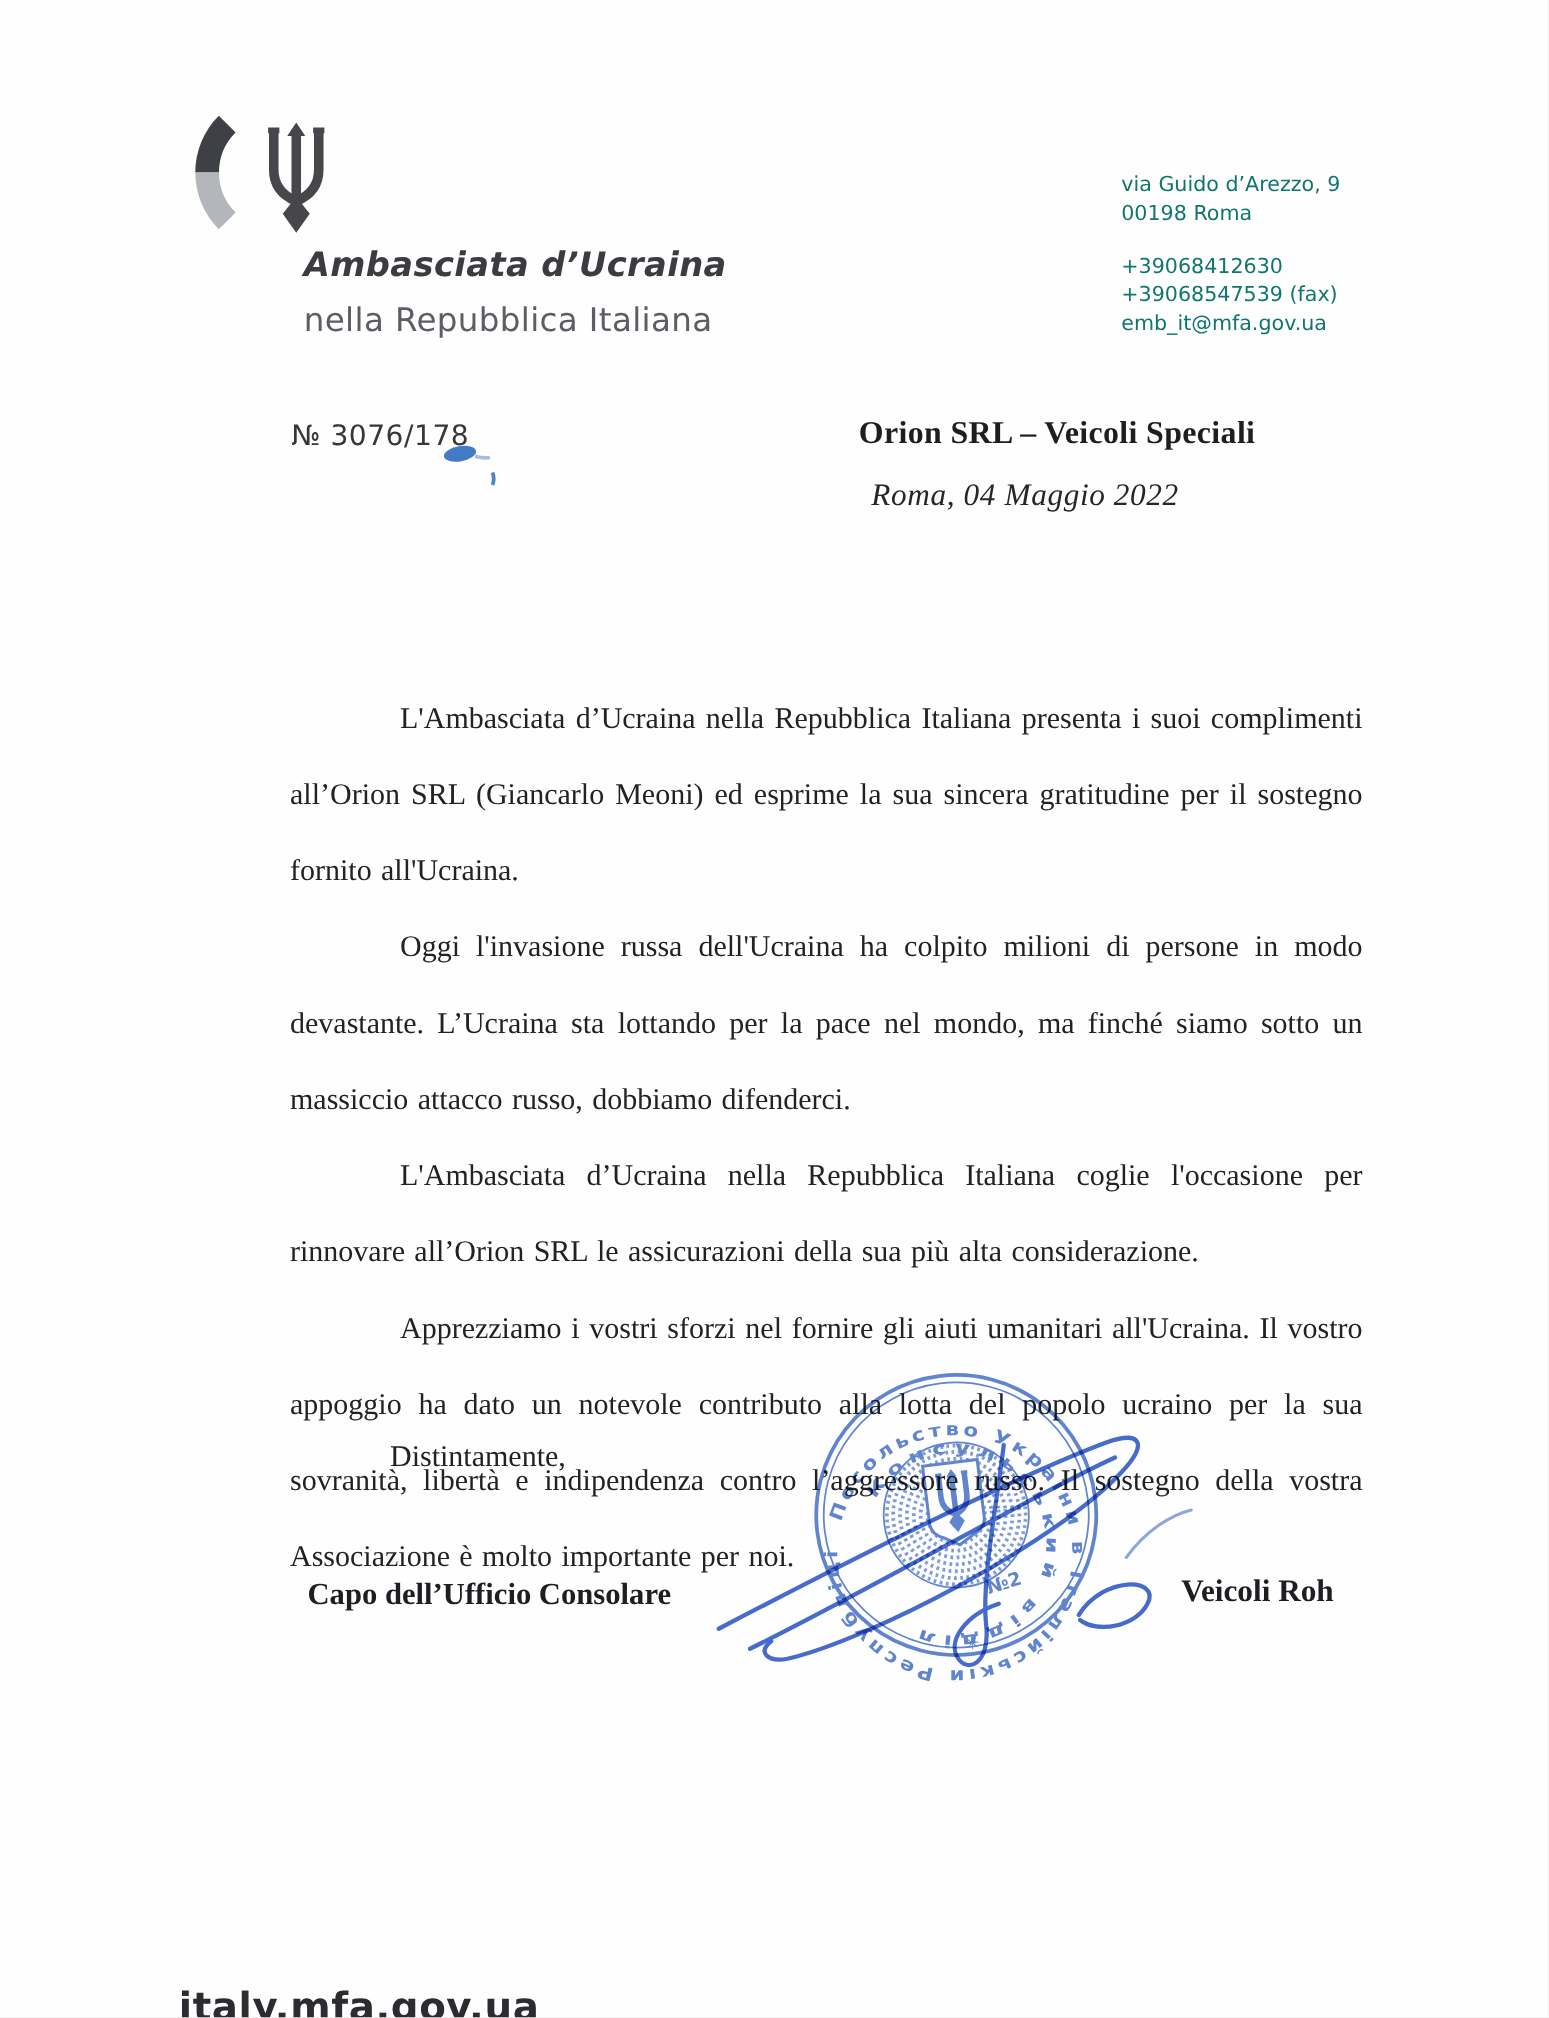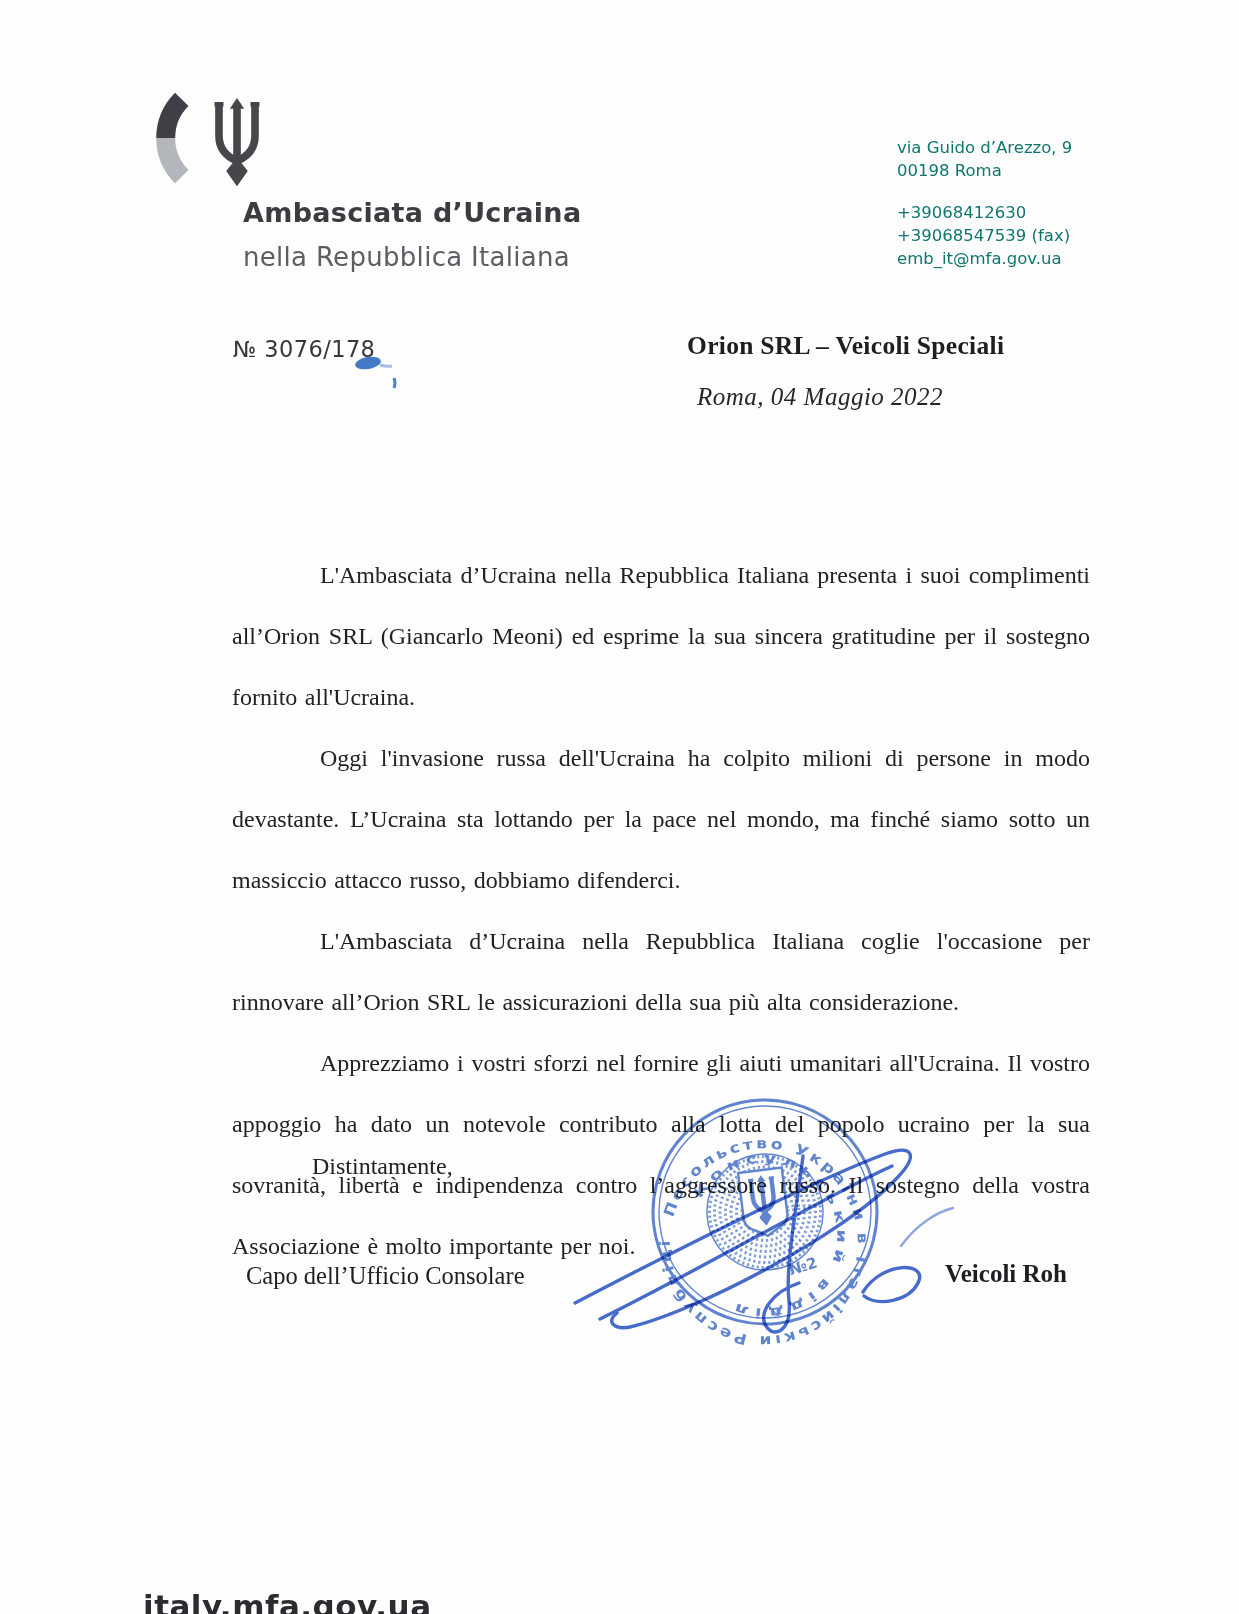"Ambasciata d’Ucraina" .org1 { font-style: none -> italic }
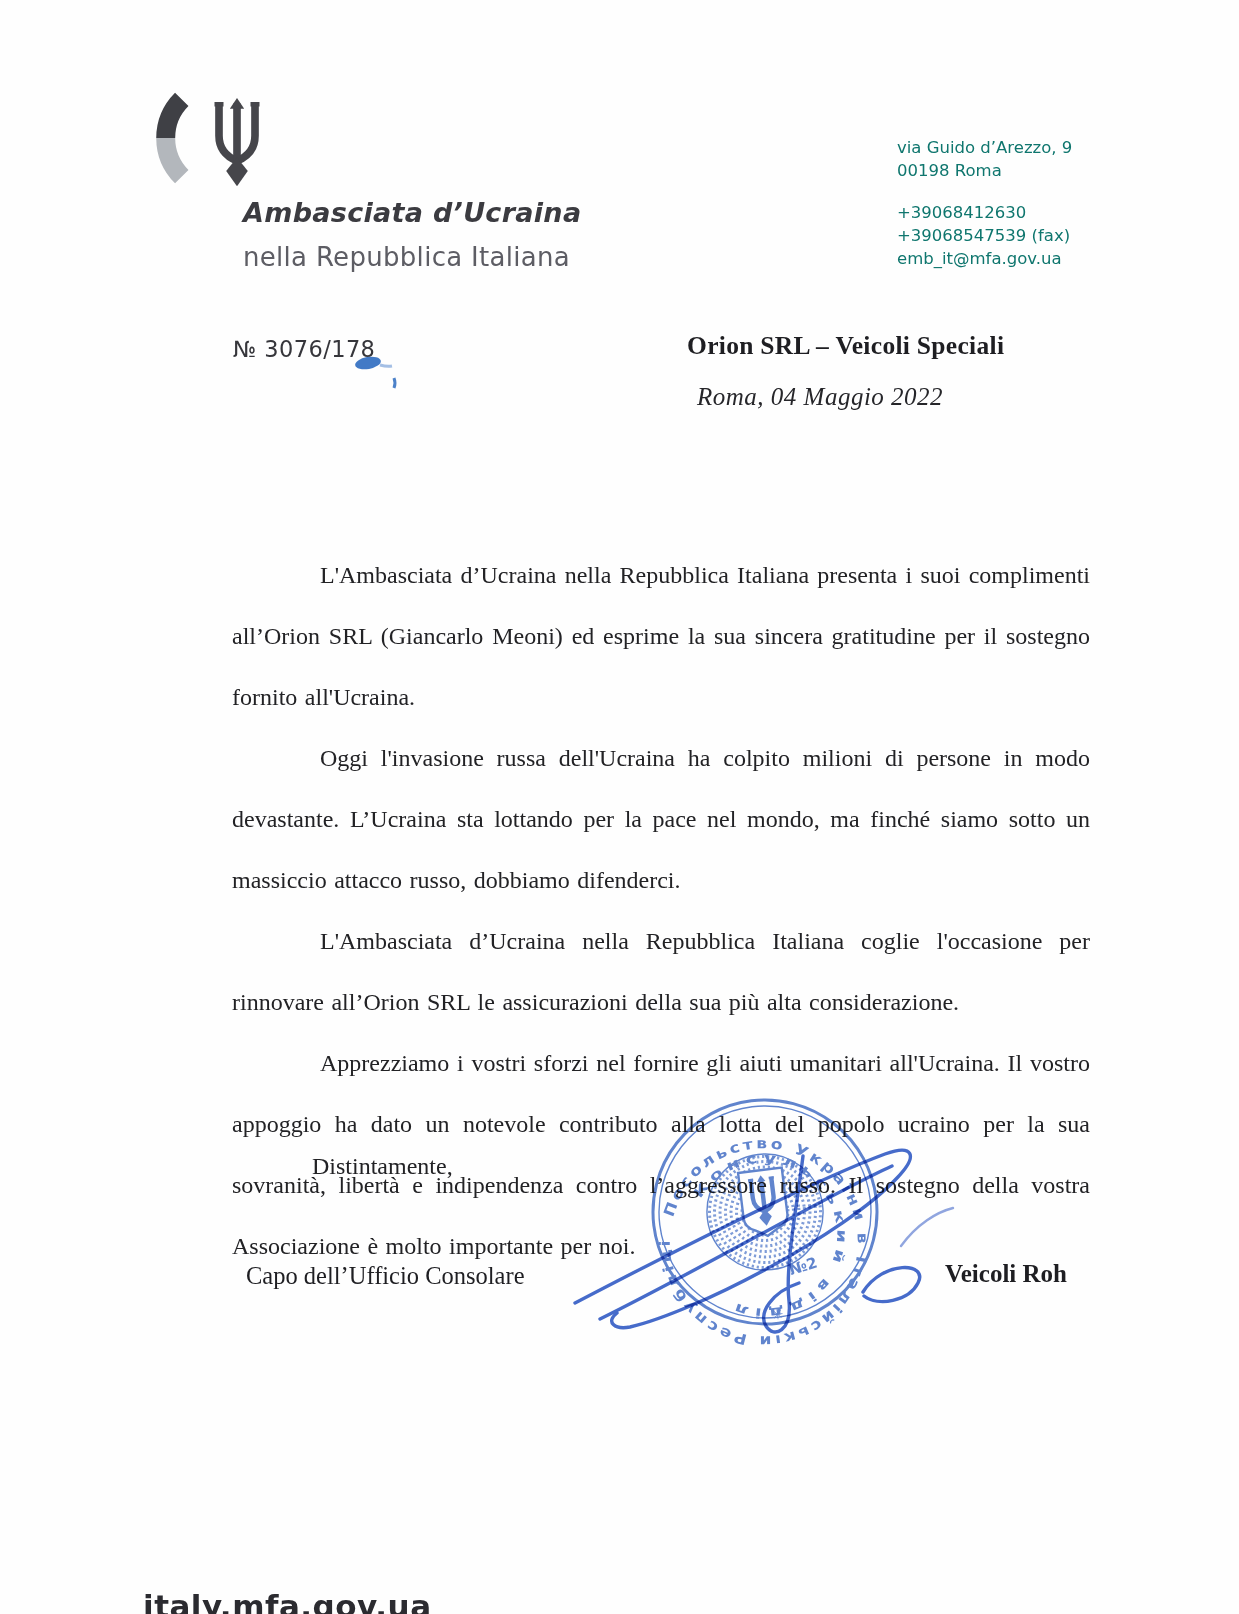"Capo dell’Ufficio Consolare" .signer-title { font-weight: normal -> bold }
